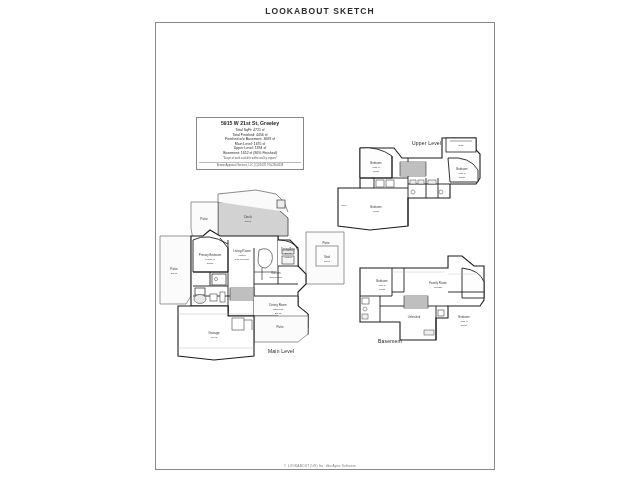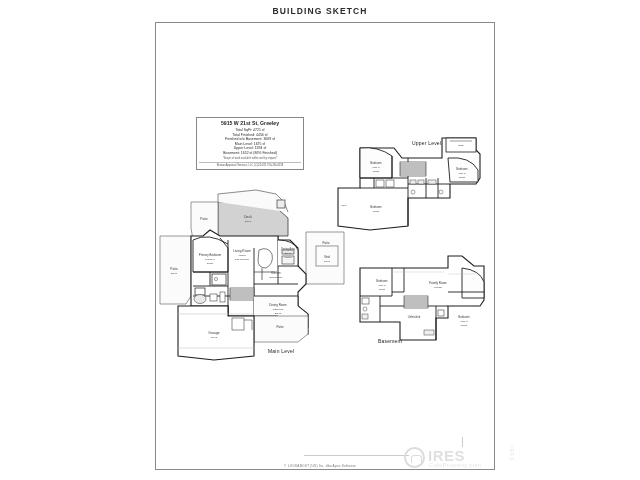"BUILDING SKETCH" div.doc-title { text: BUILDING -> LOOKABOUT }
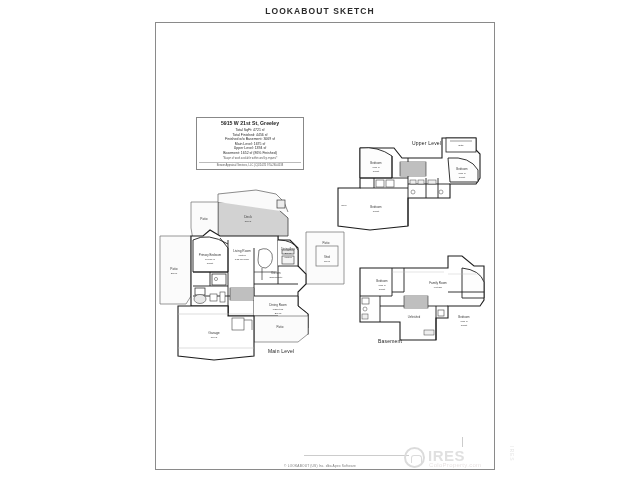"IRES" div.wm { html: <div> <div></div> <div></div> <div></div> <div>IRES</div> <div>ColoProperty.com</div> <div>IRES</div> </div> -> none }
